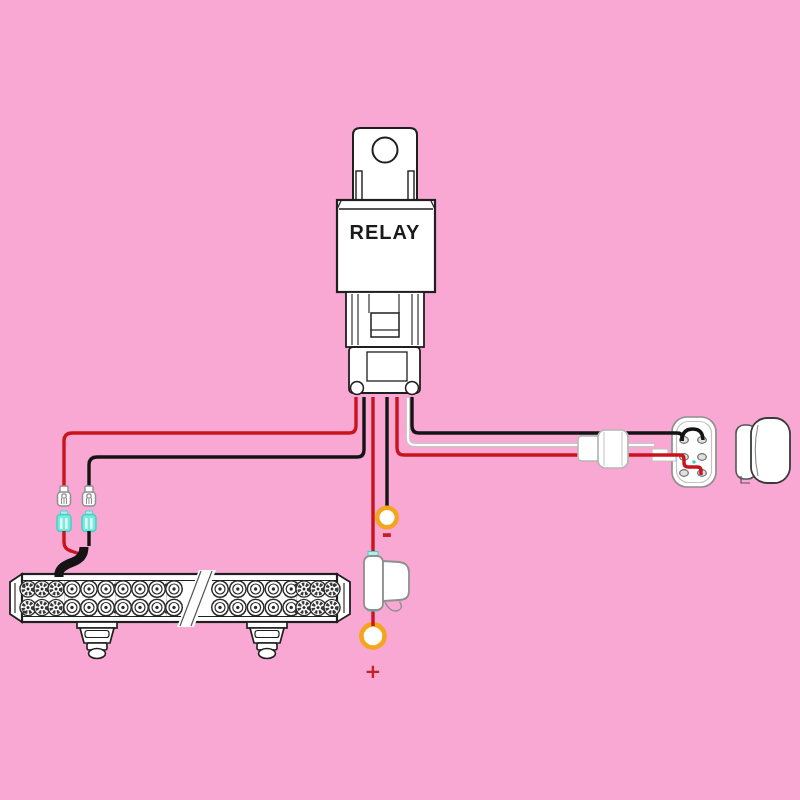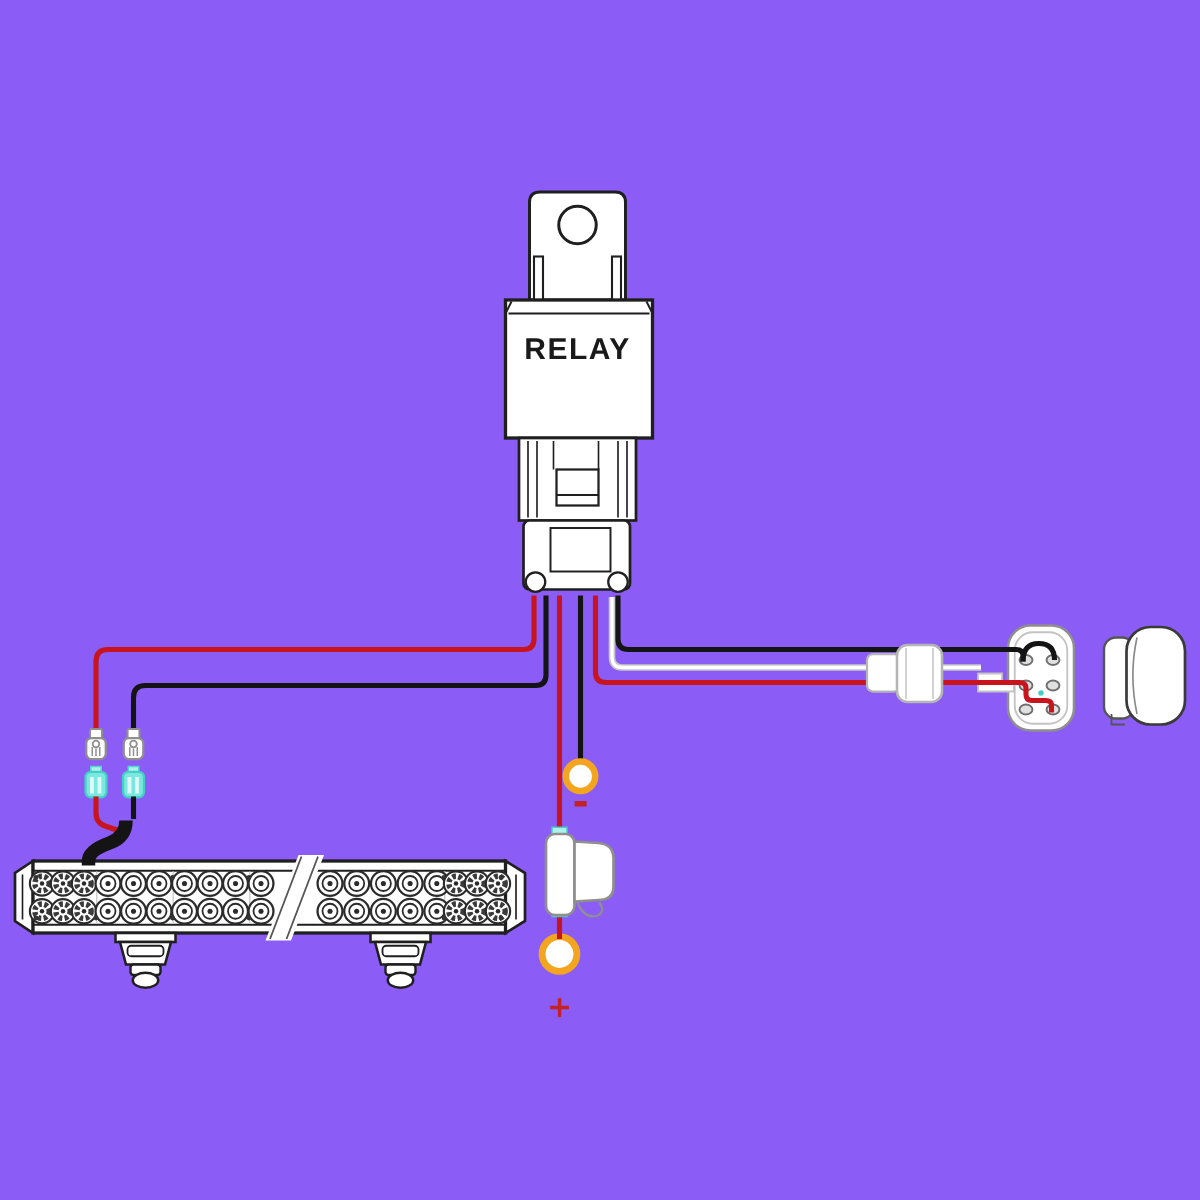"RELAY" .canvas { background: #8b5cf6 -> #f9a8d4 }
